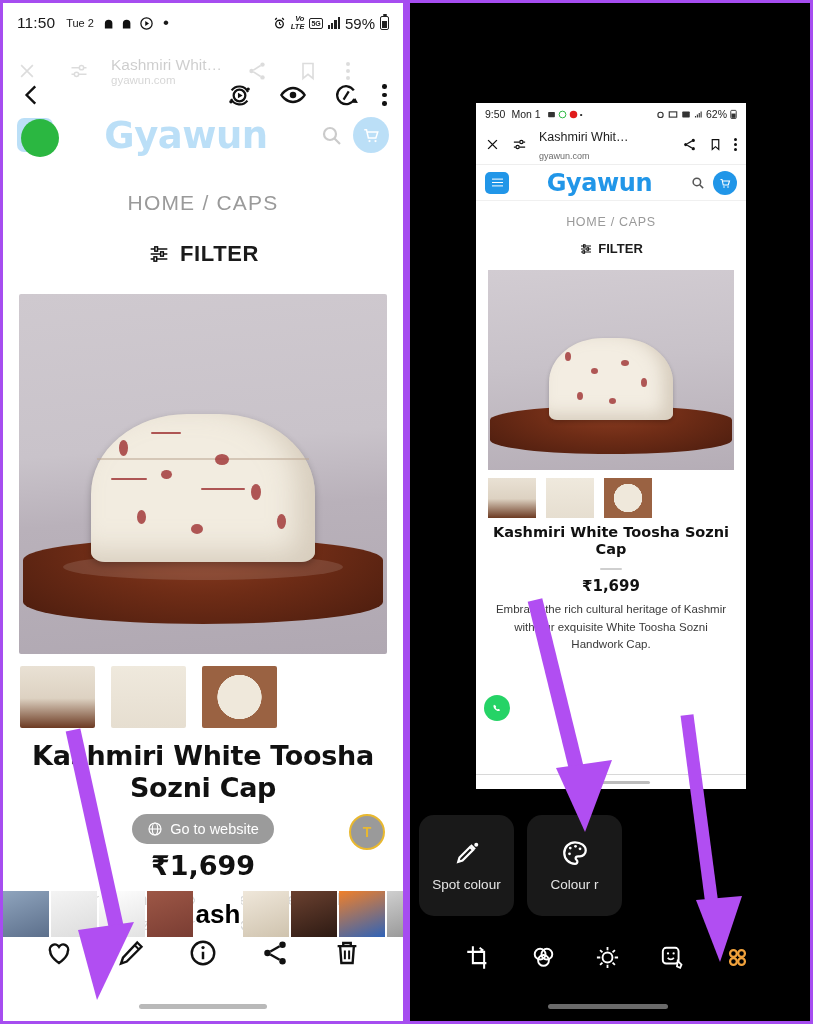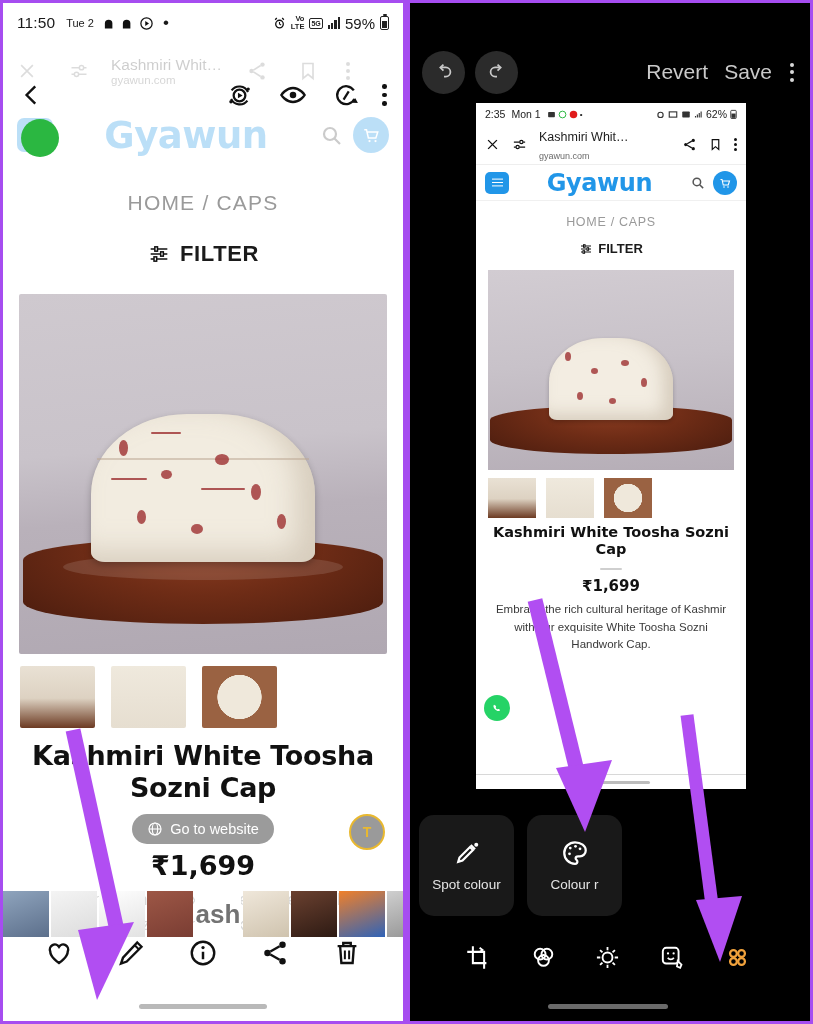"Vo" .tinylab { font-style: none -> italic }
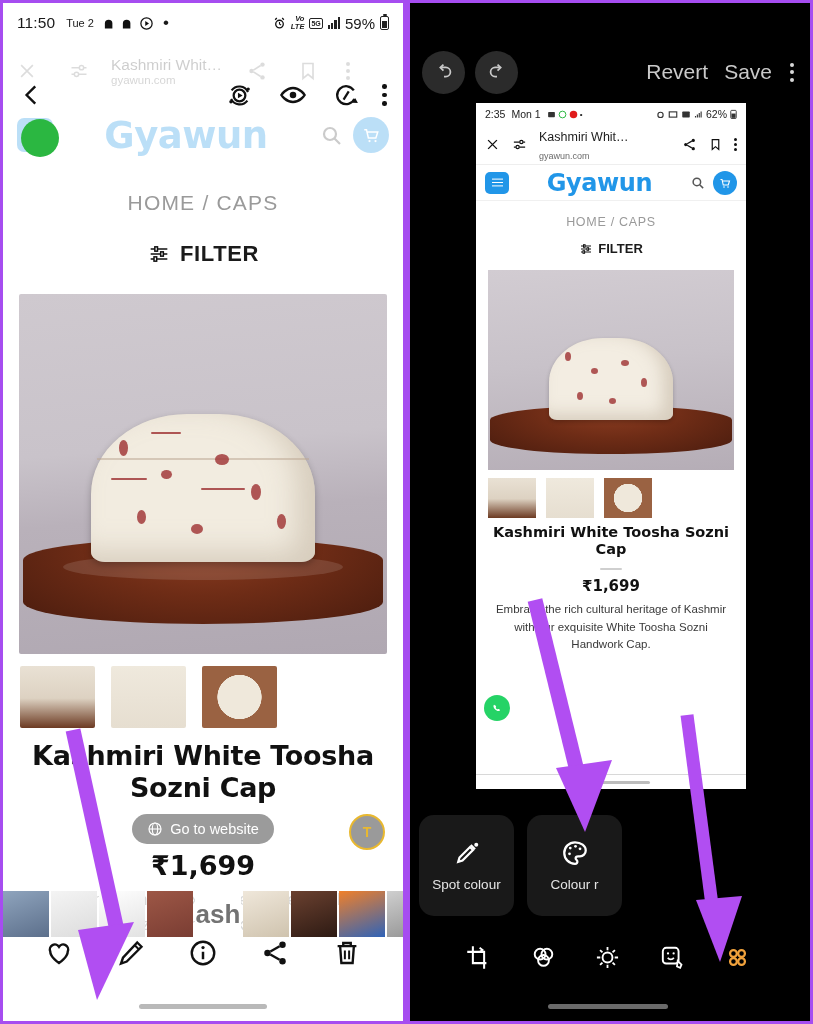"Revert" div.r-top { html: <div> <span> <svg> <path></path> <path></path> </svg> </span> <span></span> <span> <svg> <path></path> <path></path> </svg> </span> <span></span> <span>Revert</span> <span>Save</span> <span> <span></span> <span></span> <span></span> </span> </div> -> none }
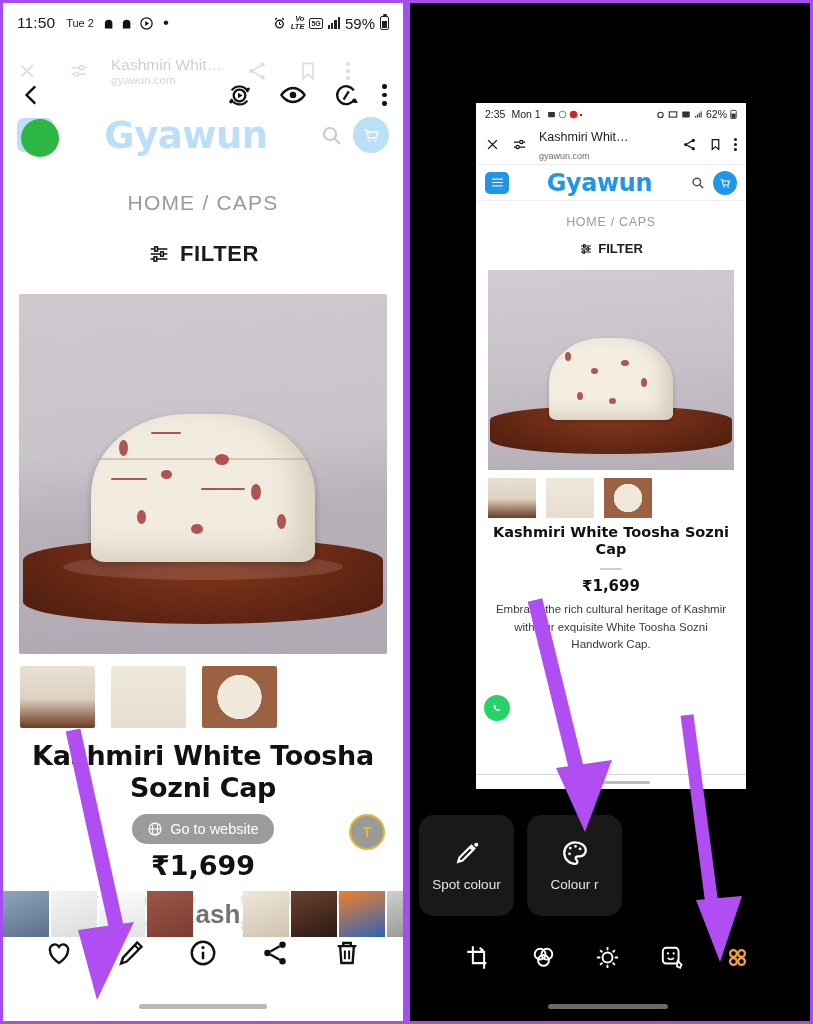"2:35" span { text: 2:35 -> 9:50 }
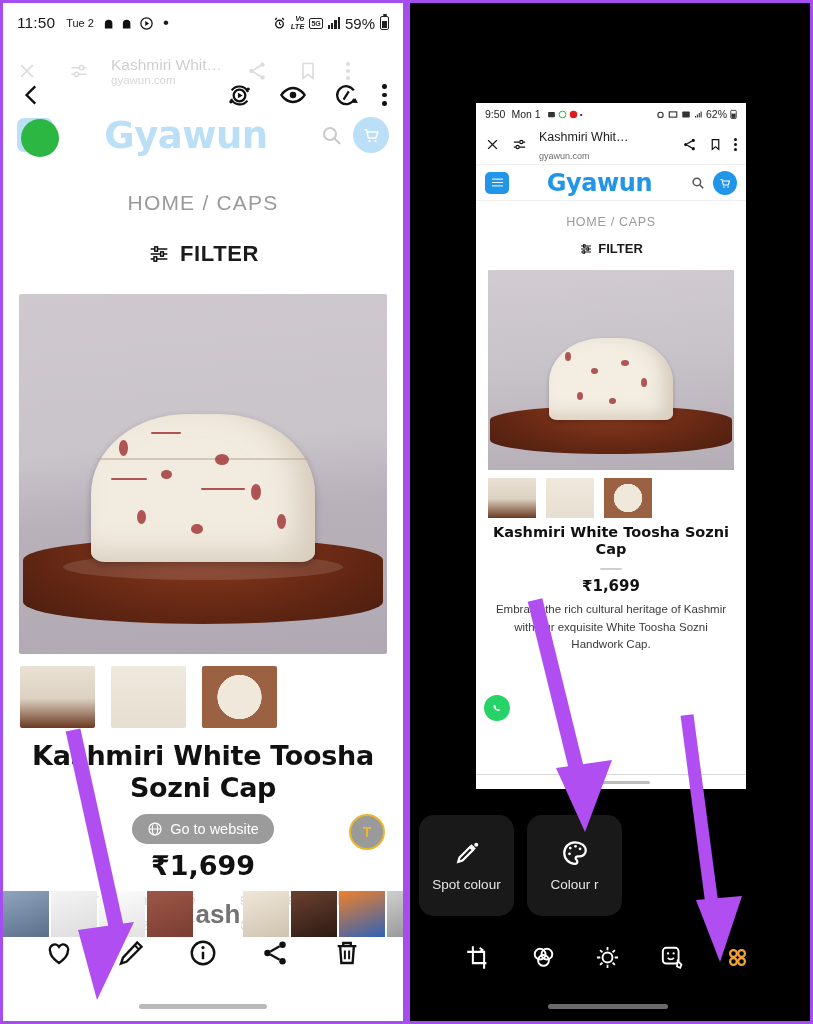"ash" div.fs { color: #737373 -> #000000 }
